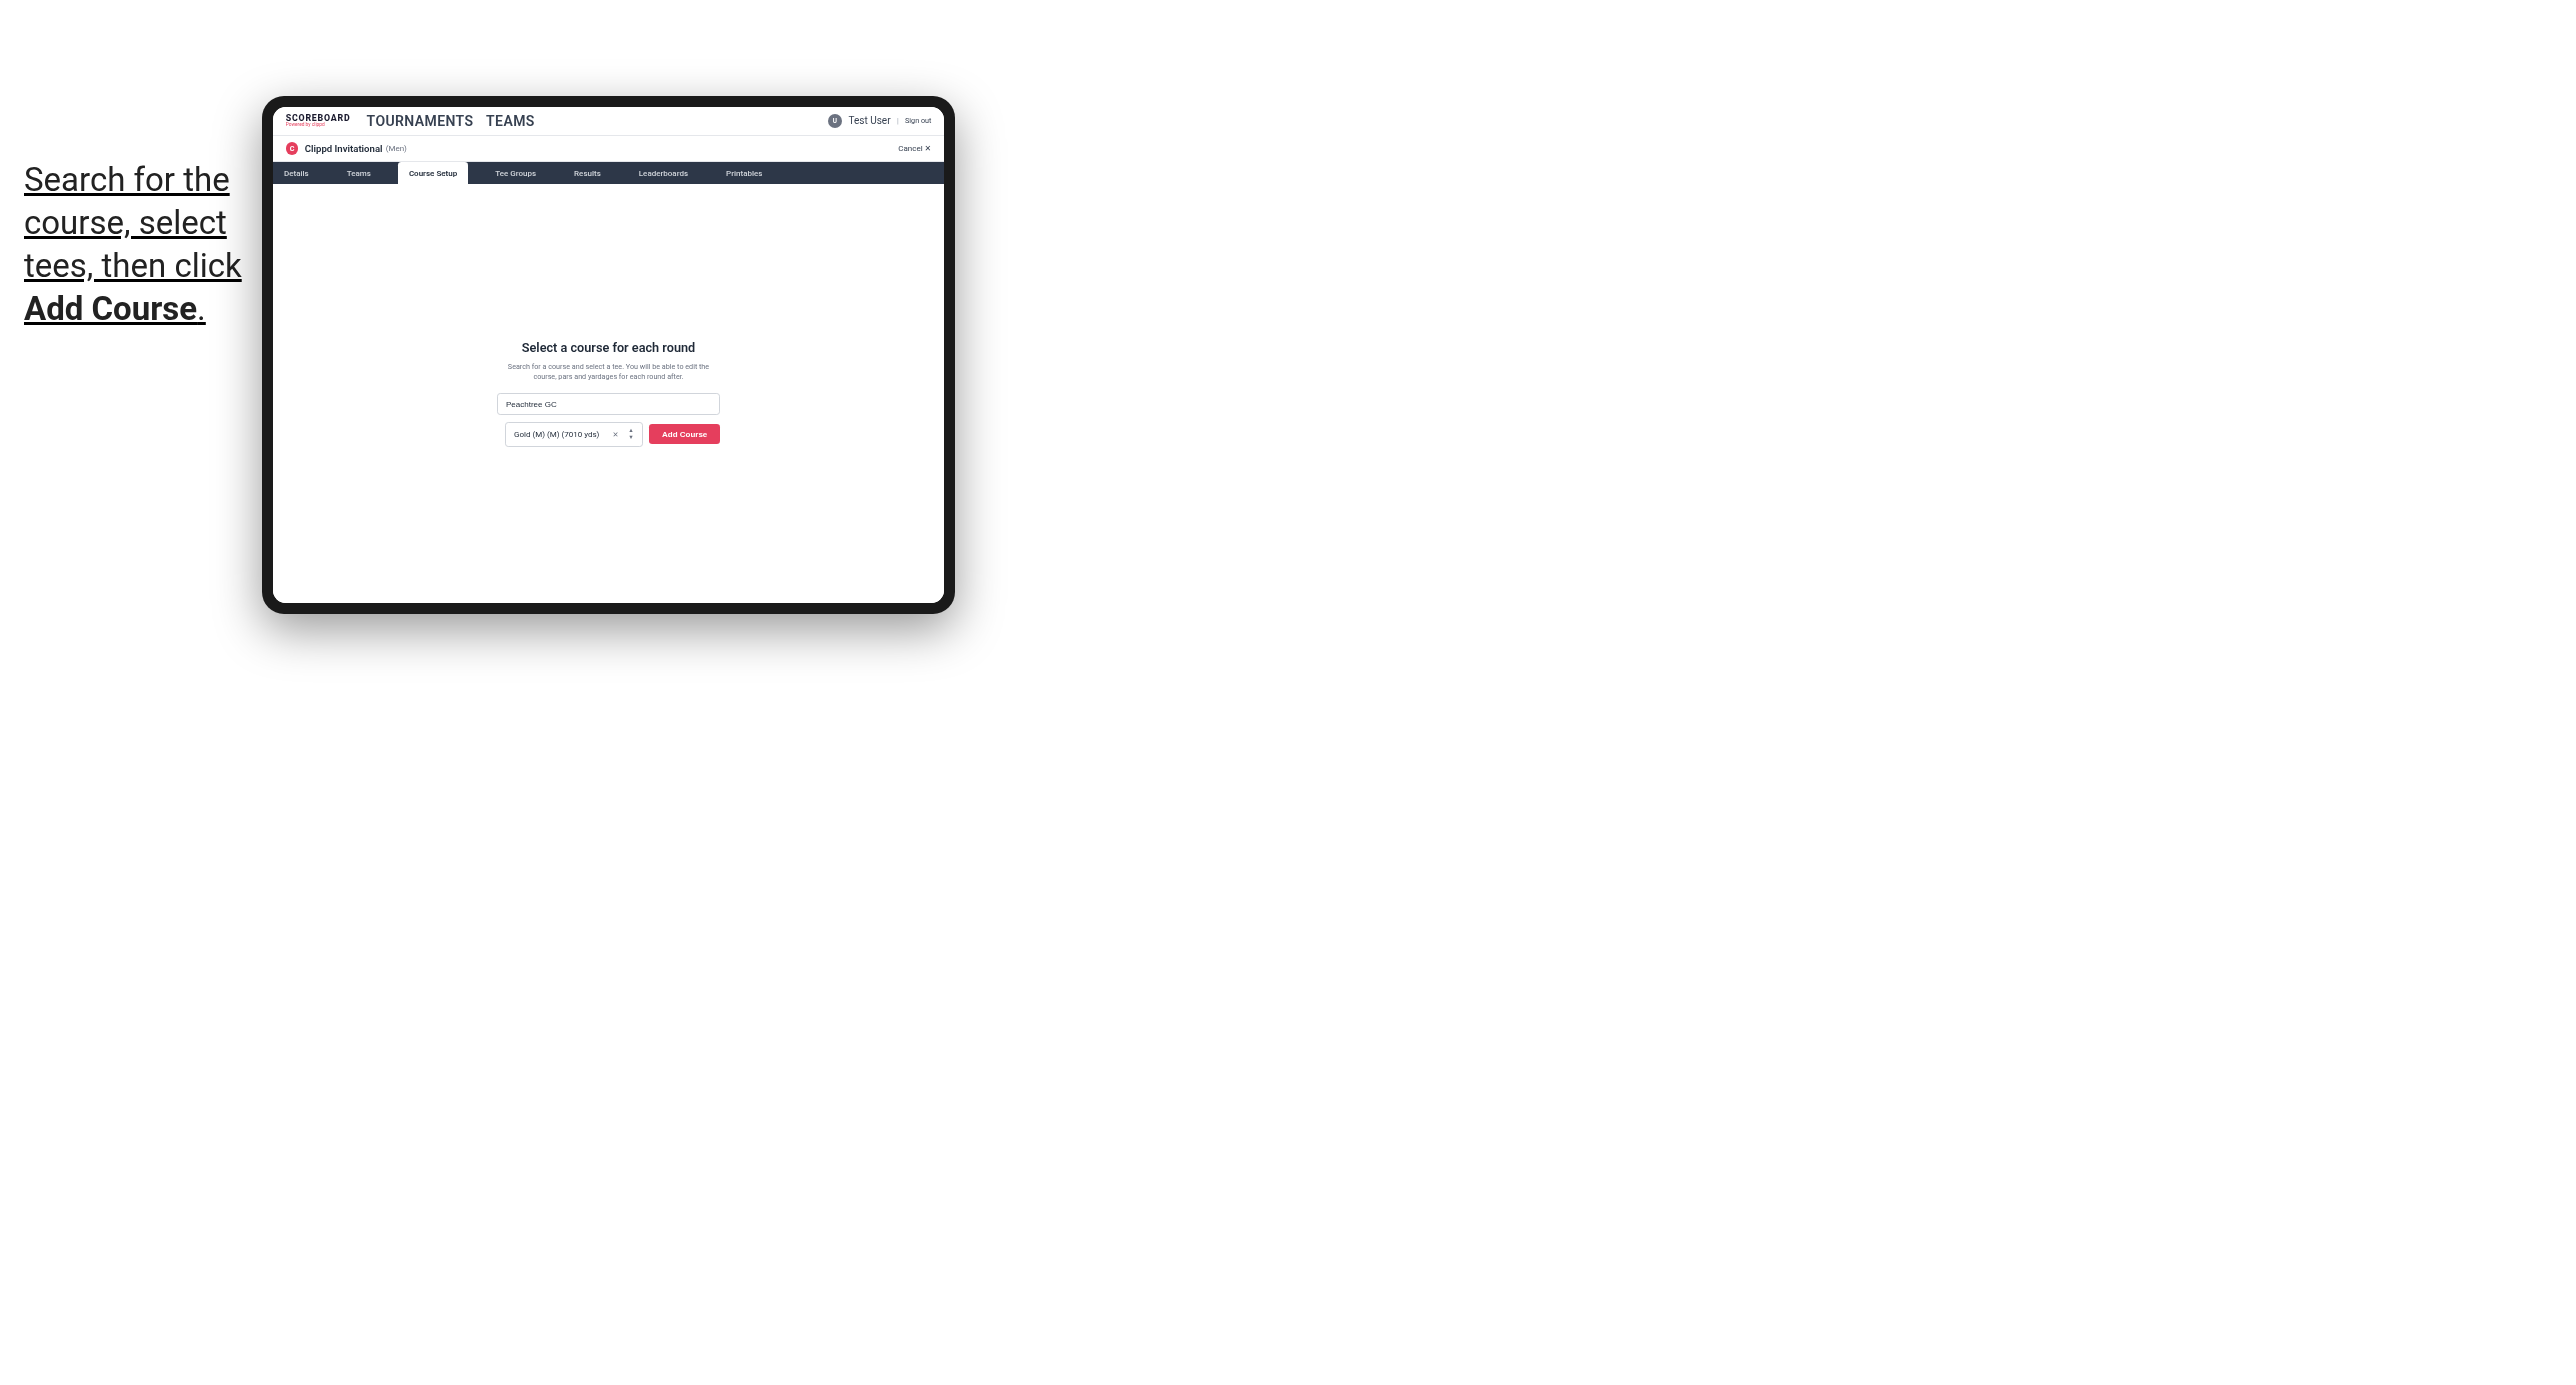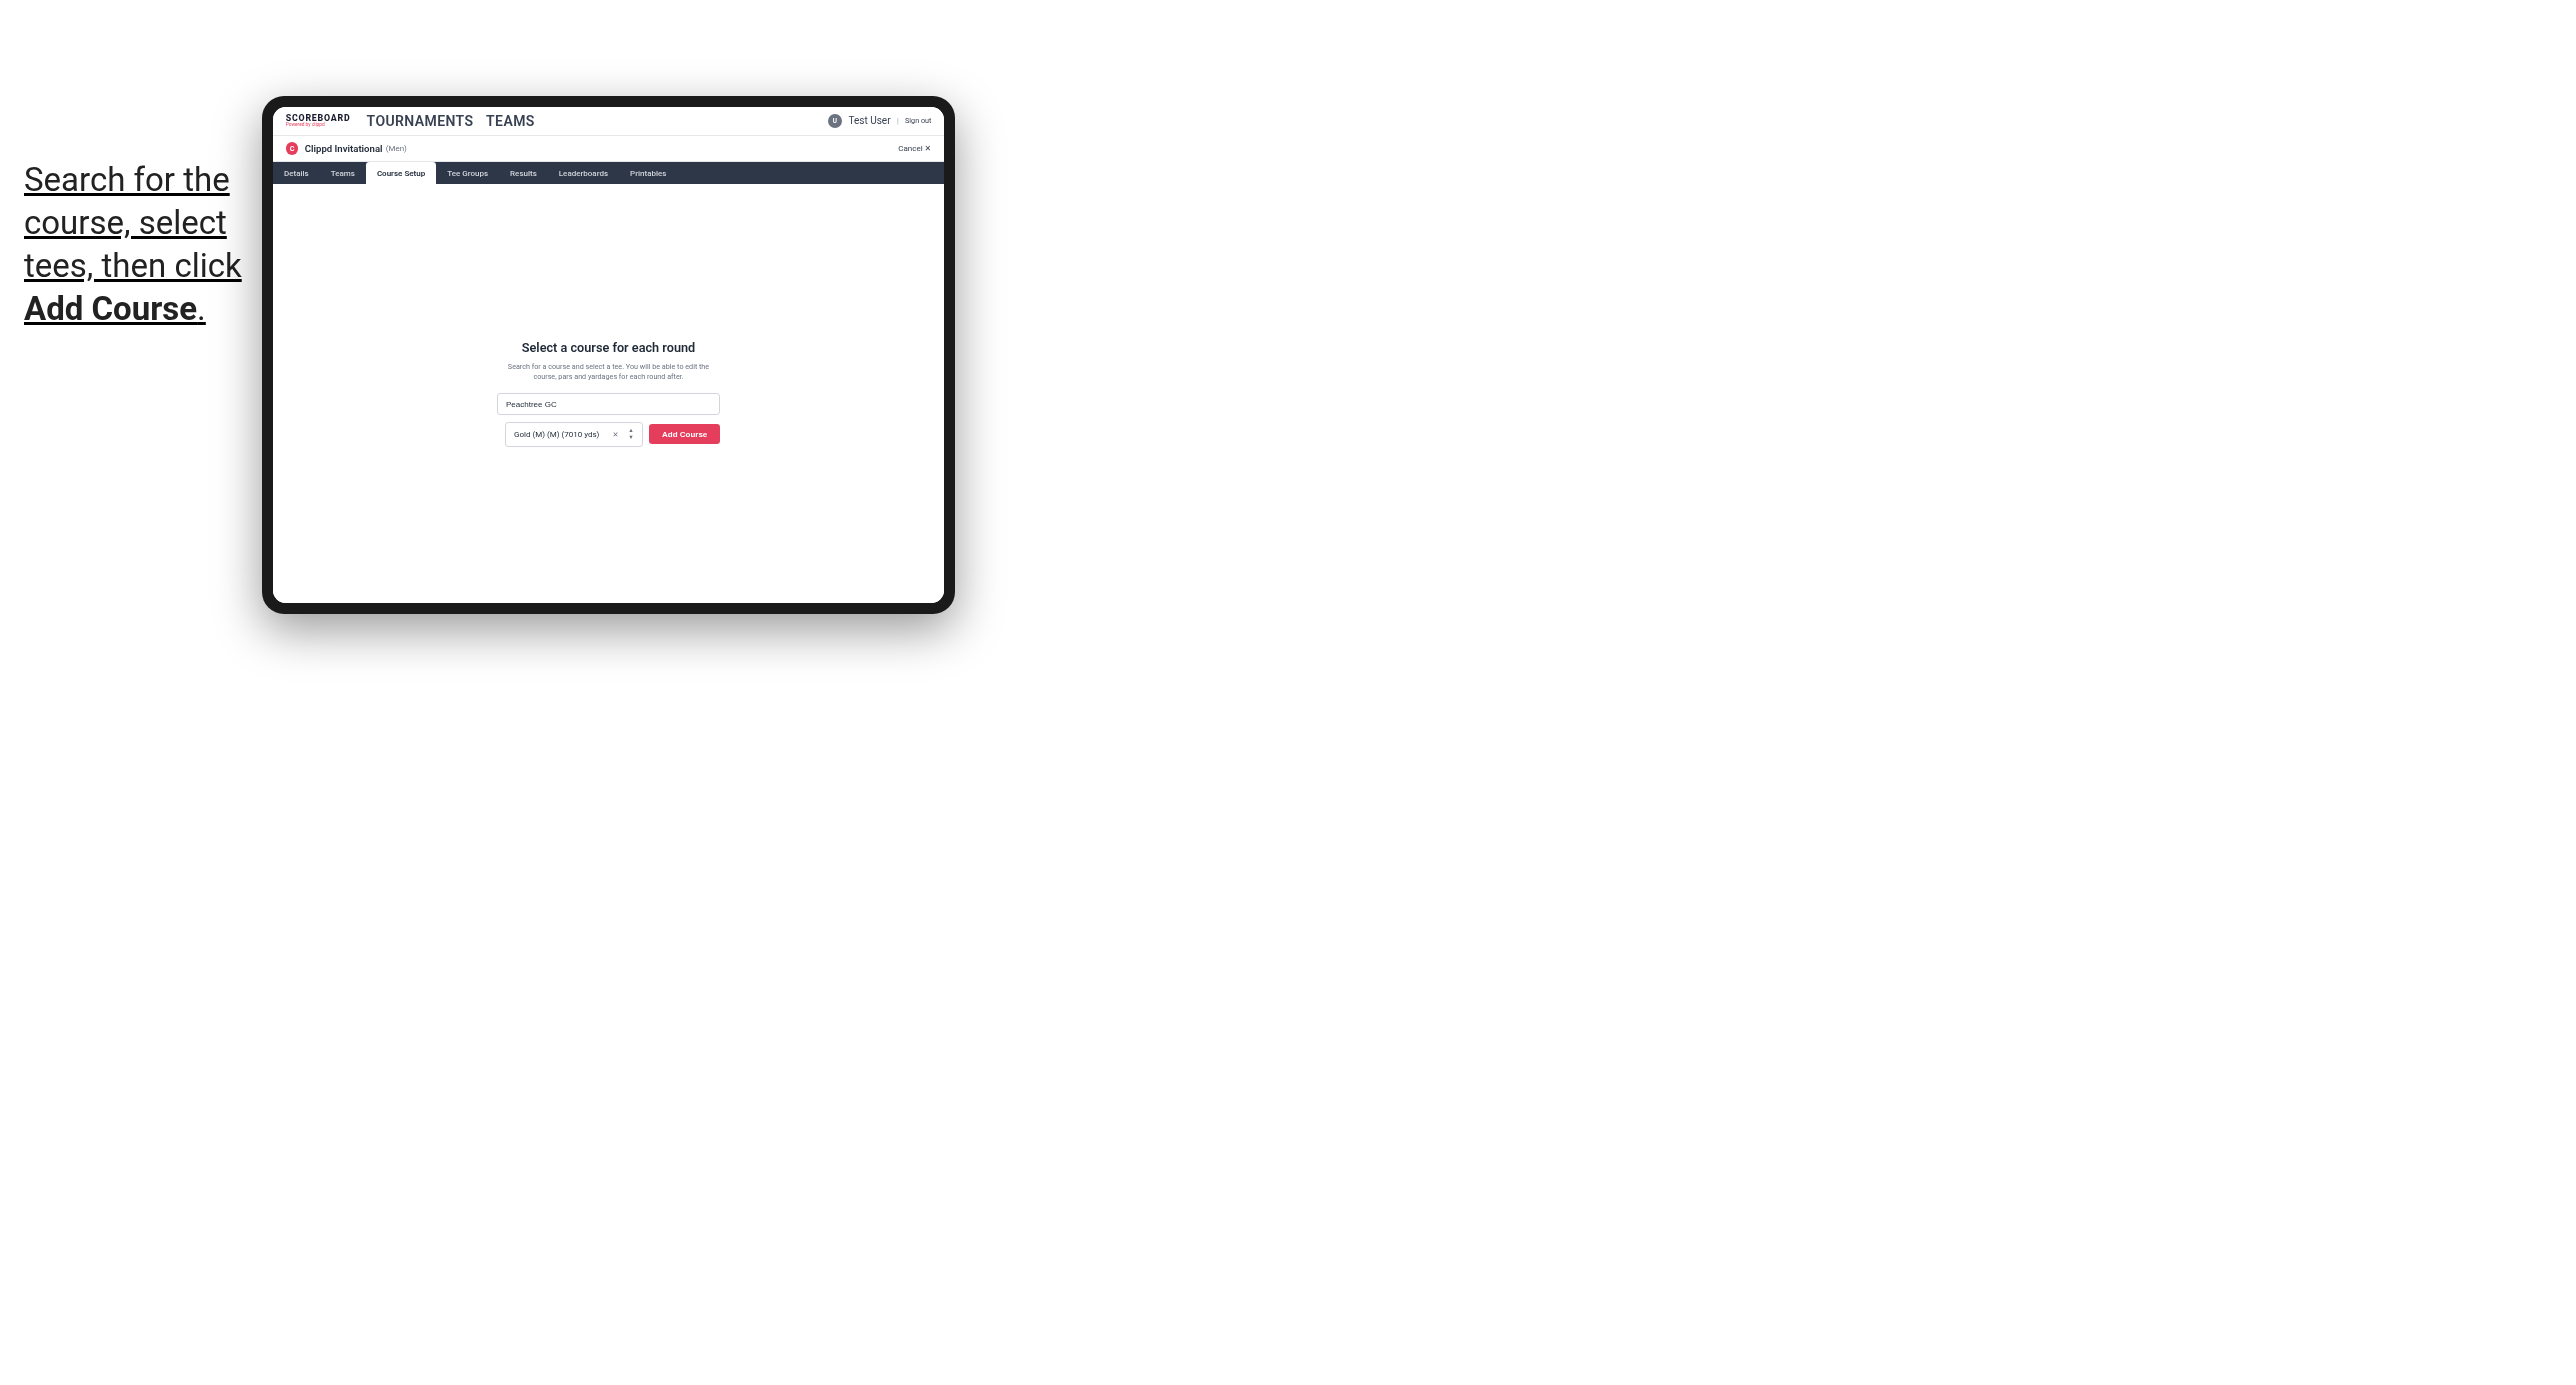"Details" .tab-bar { gap: none -> 16px }
